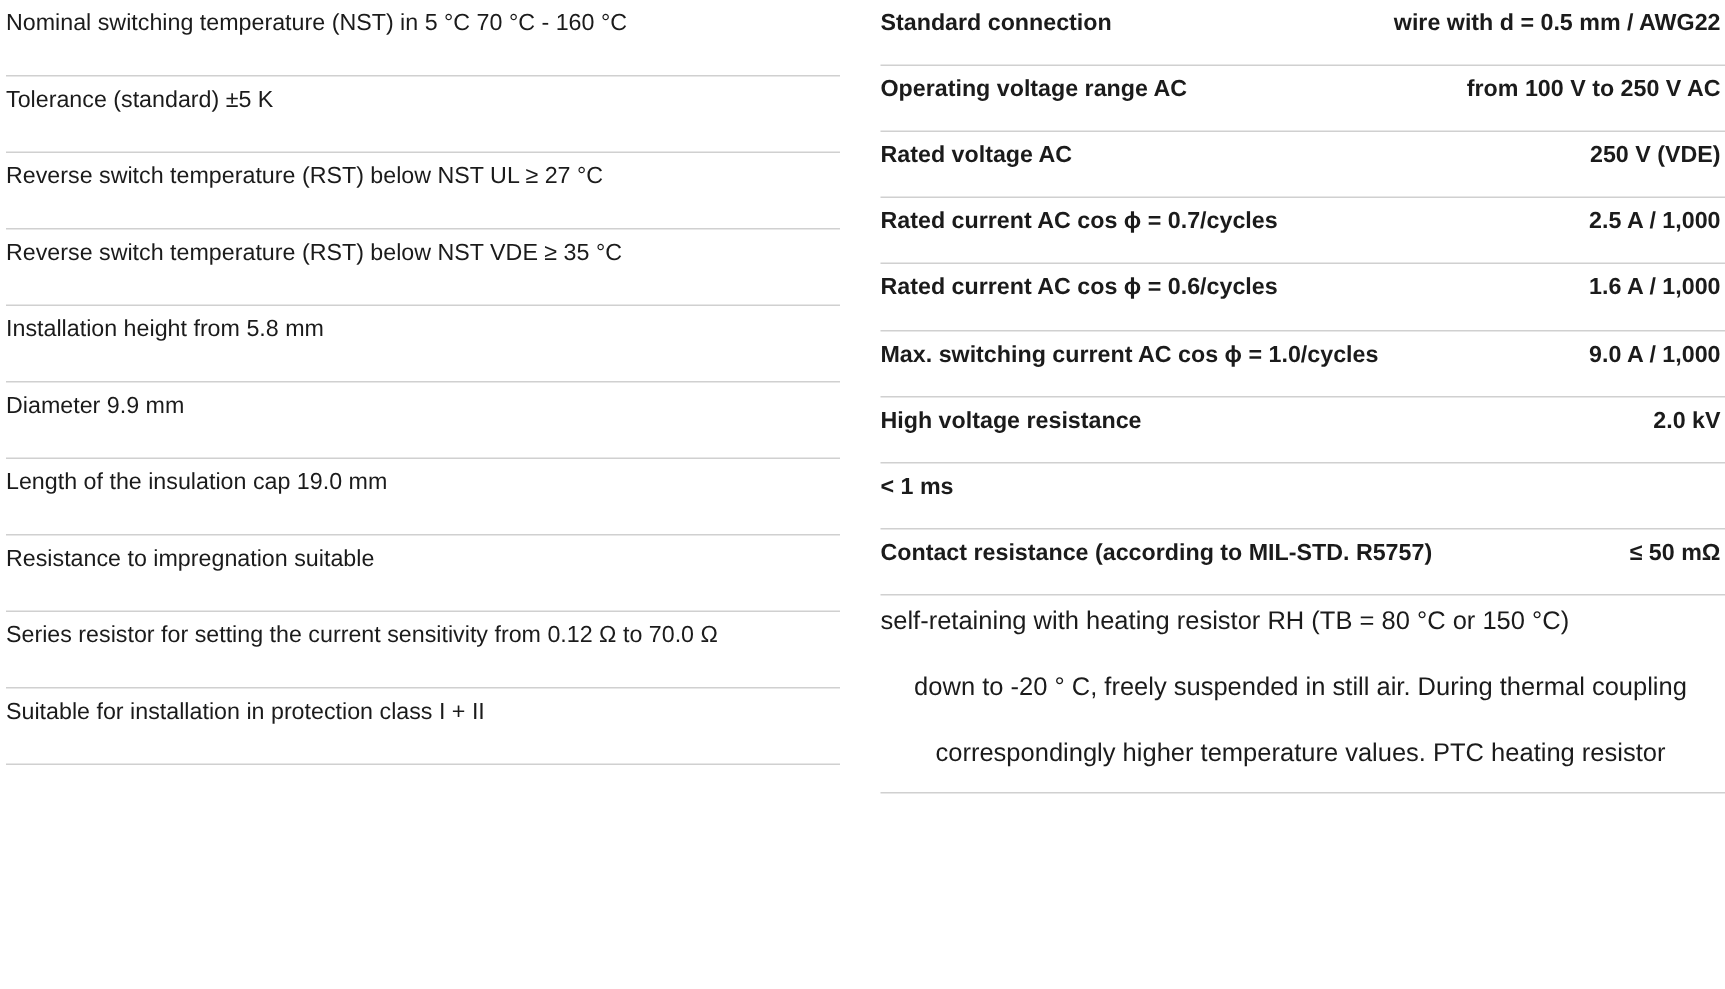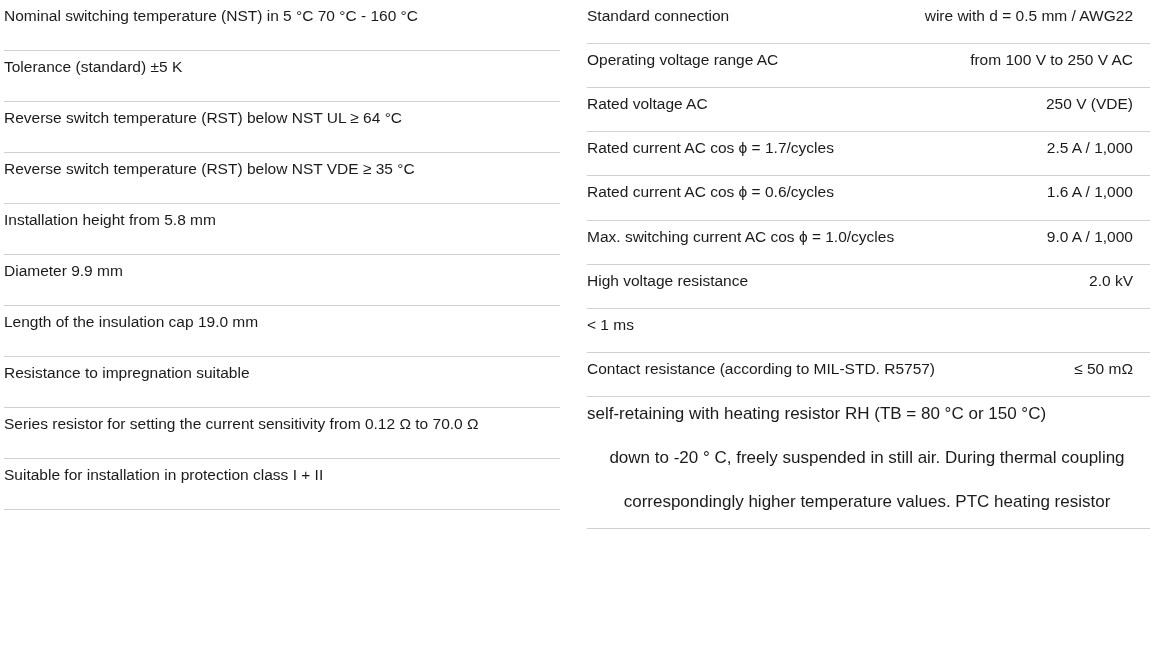"Standard connection" .col-right .spec-row { font-weight: none -> bold; padding-right: 17px -> 3px }
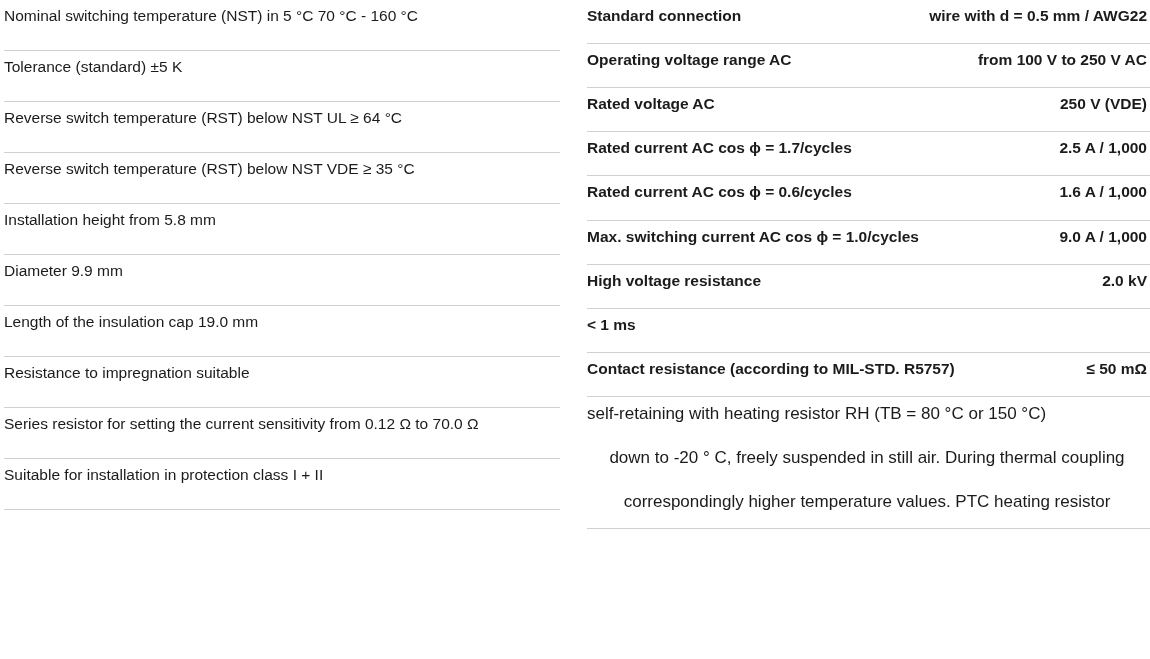"Reverse switch temperature (RST) below NST UL" span.label { text: 64 -> 27 }
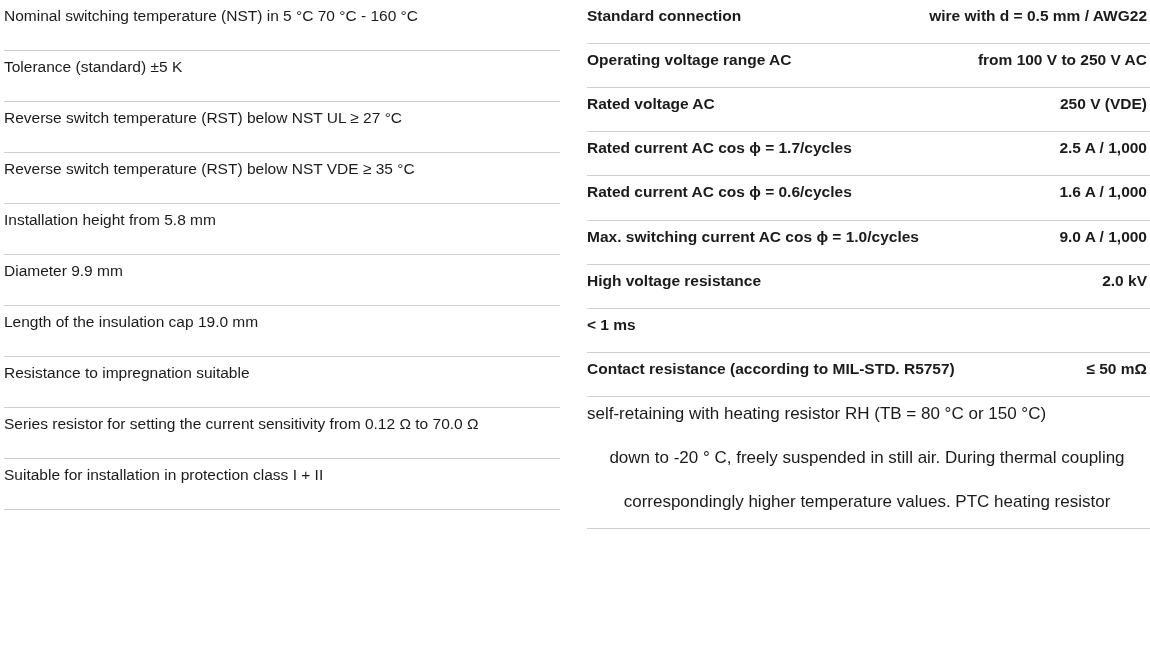"Rated current AC cos ϕ = 1.7/cycles" span.label { text: 1.7/cycles -> 0.7/cycles }
